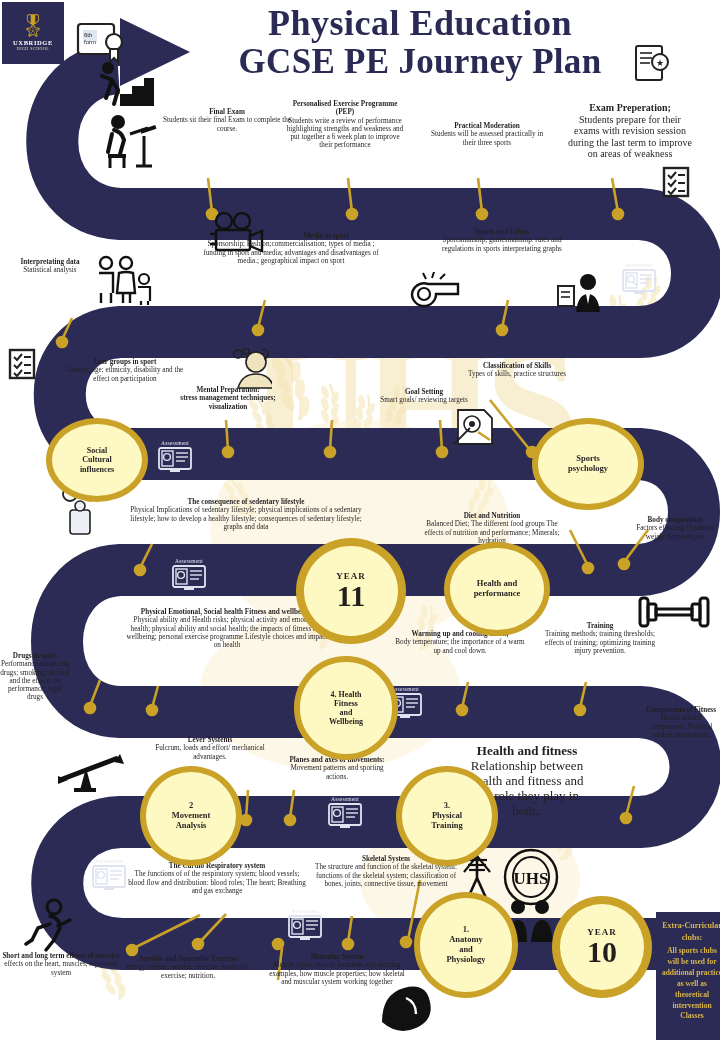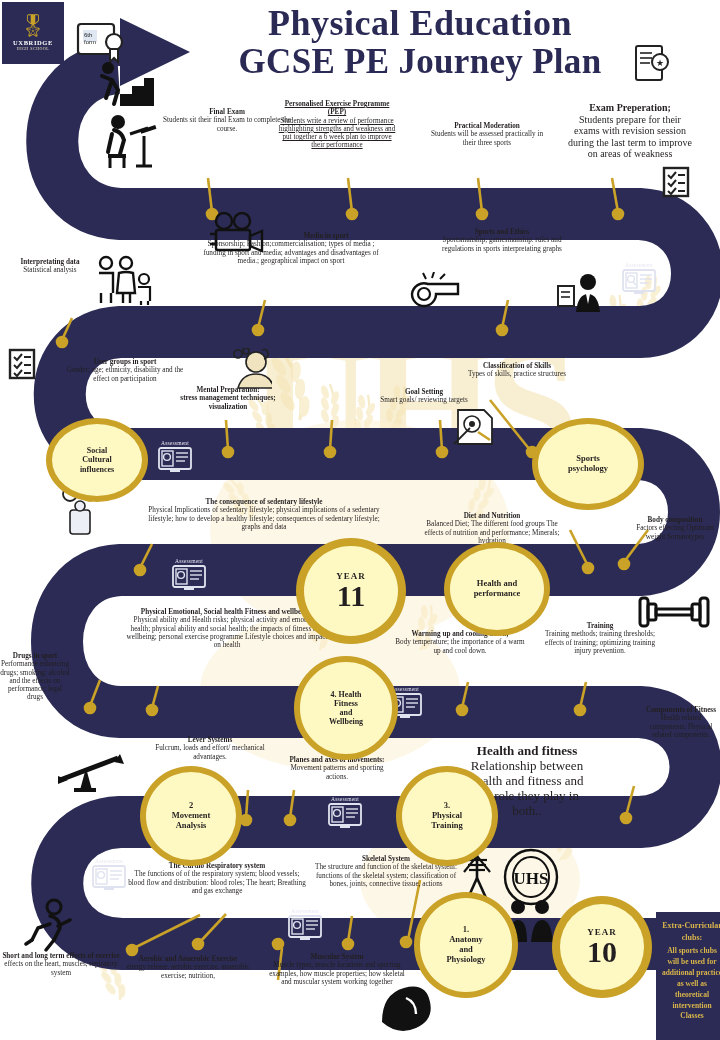"Personalised Exercise Programme (PEP)" div.tb { left: 276px -> 284px; text-decoration: underline -> none }
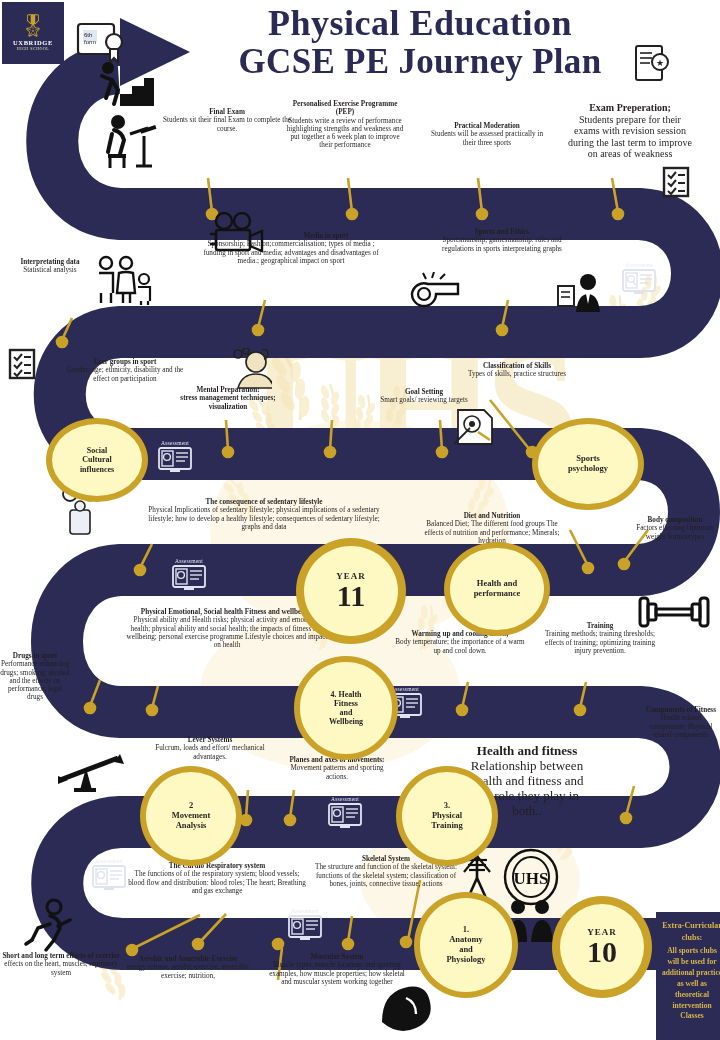"The consequence of sedentary lifestyle" div.tb { left: 142px -> 124px }
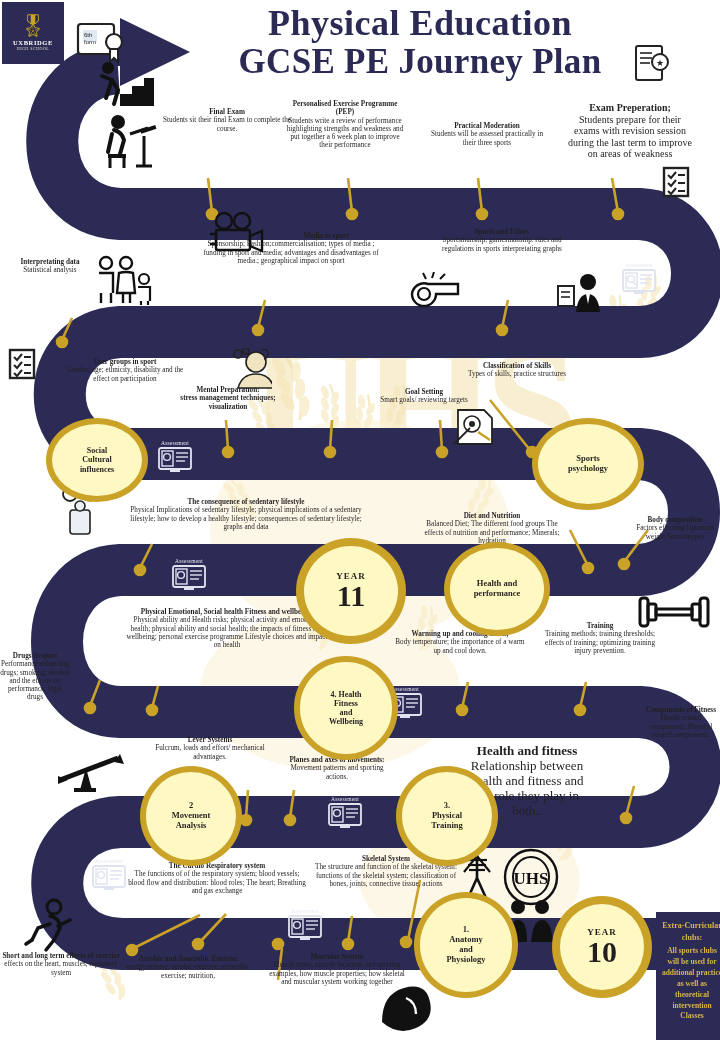"The structure and function of" span.b { text: actions -> movement }
